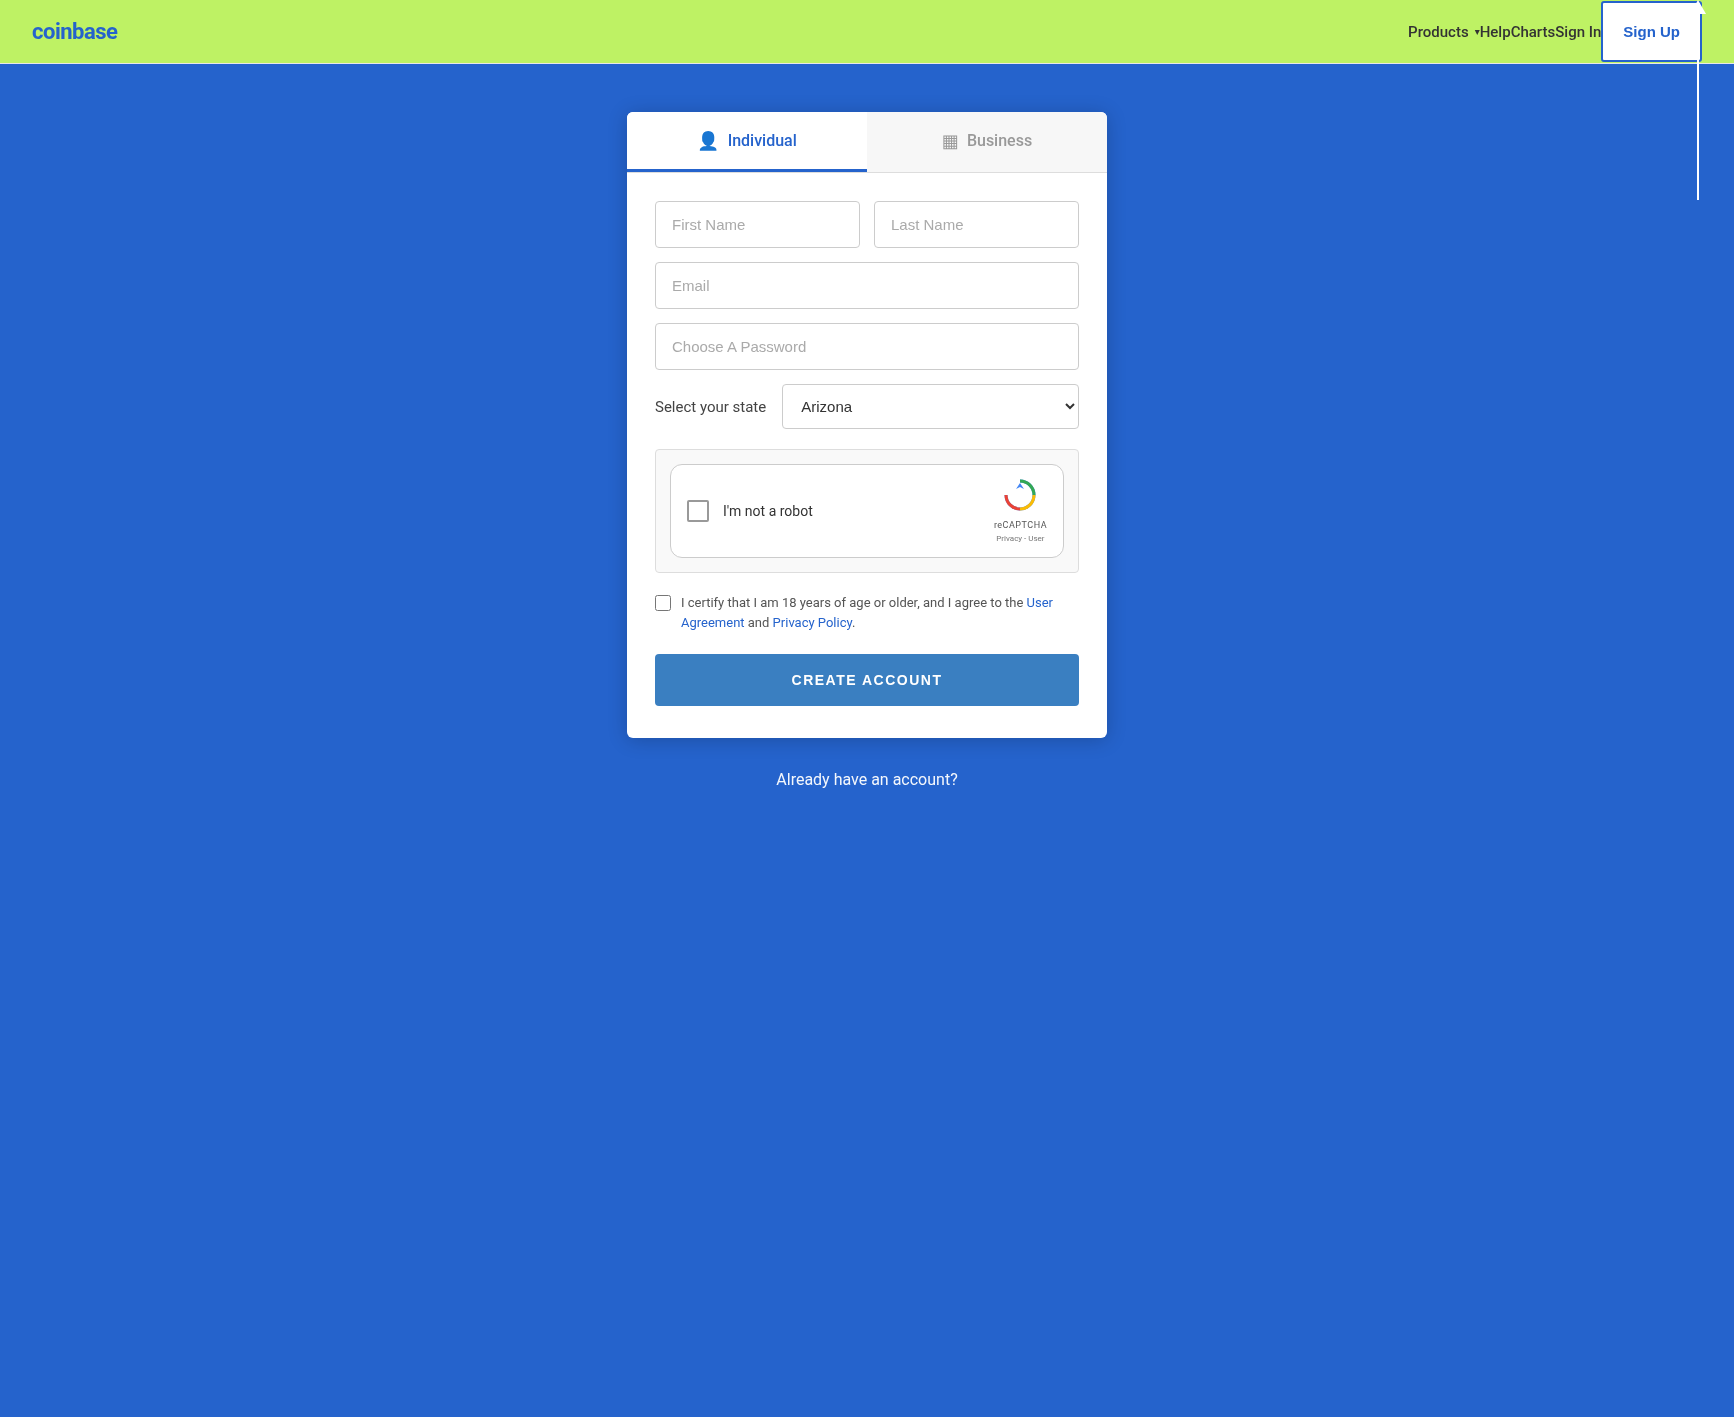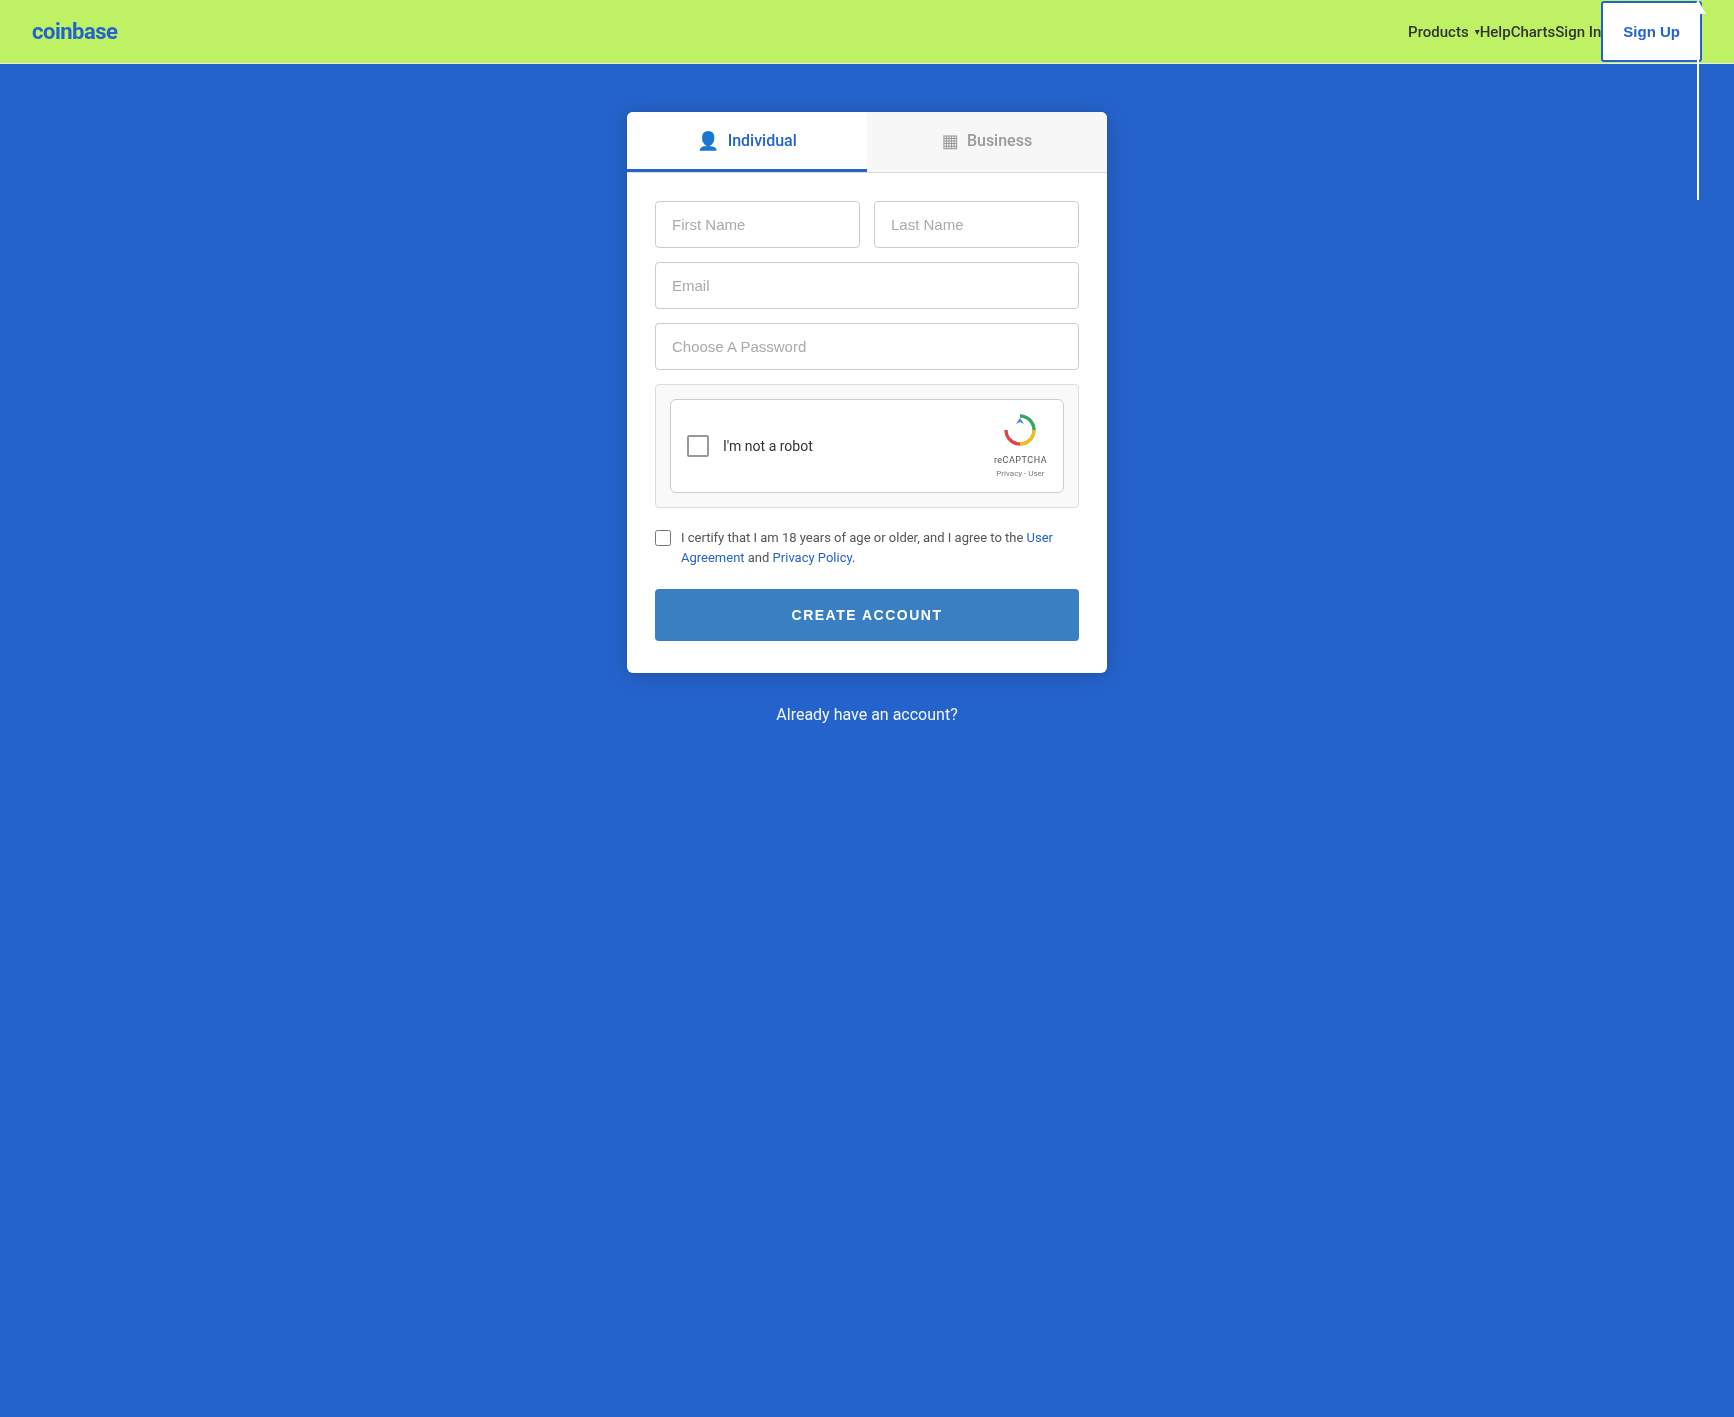"Select your state" div.state-row { html: none -> <div> <label>Select your state</label> <select> <option>Arizona</option> <option>Alabama</option> <option>Alaska</option> <option>Arkansas</option> <option>California</option> <option>Colorado</option> <option>Connecticut</option> </select> </div> }
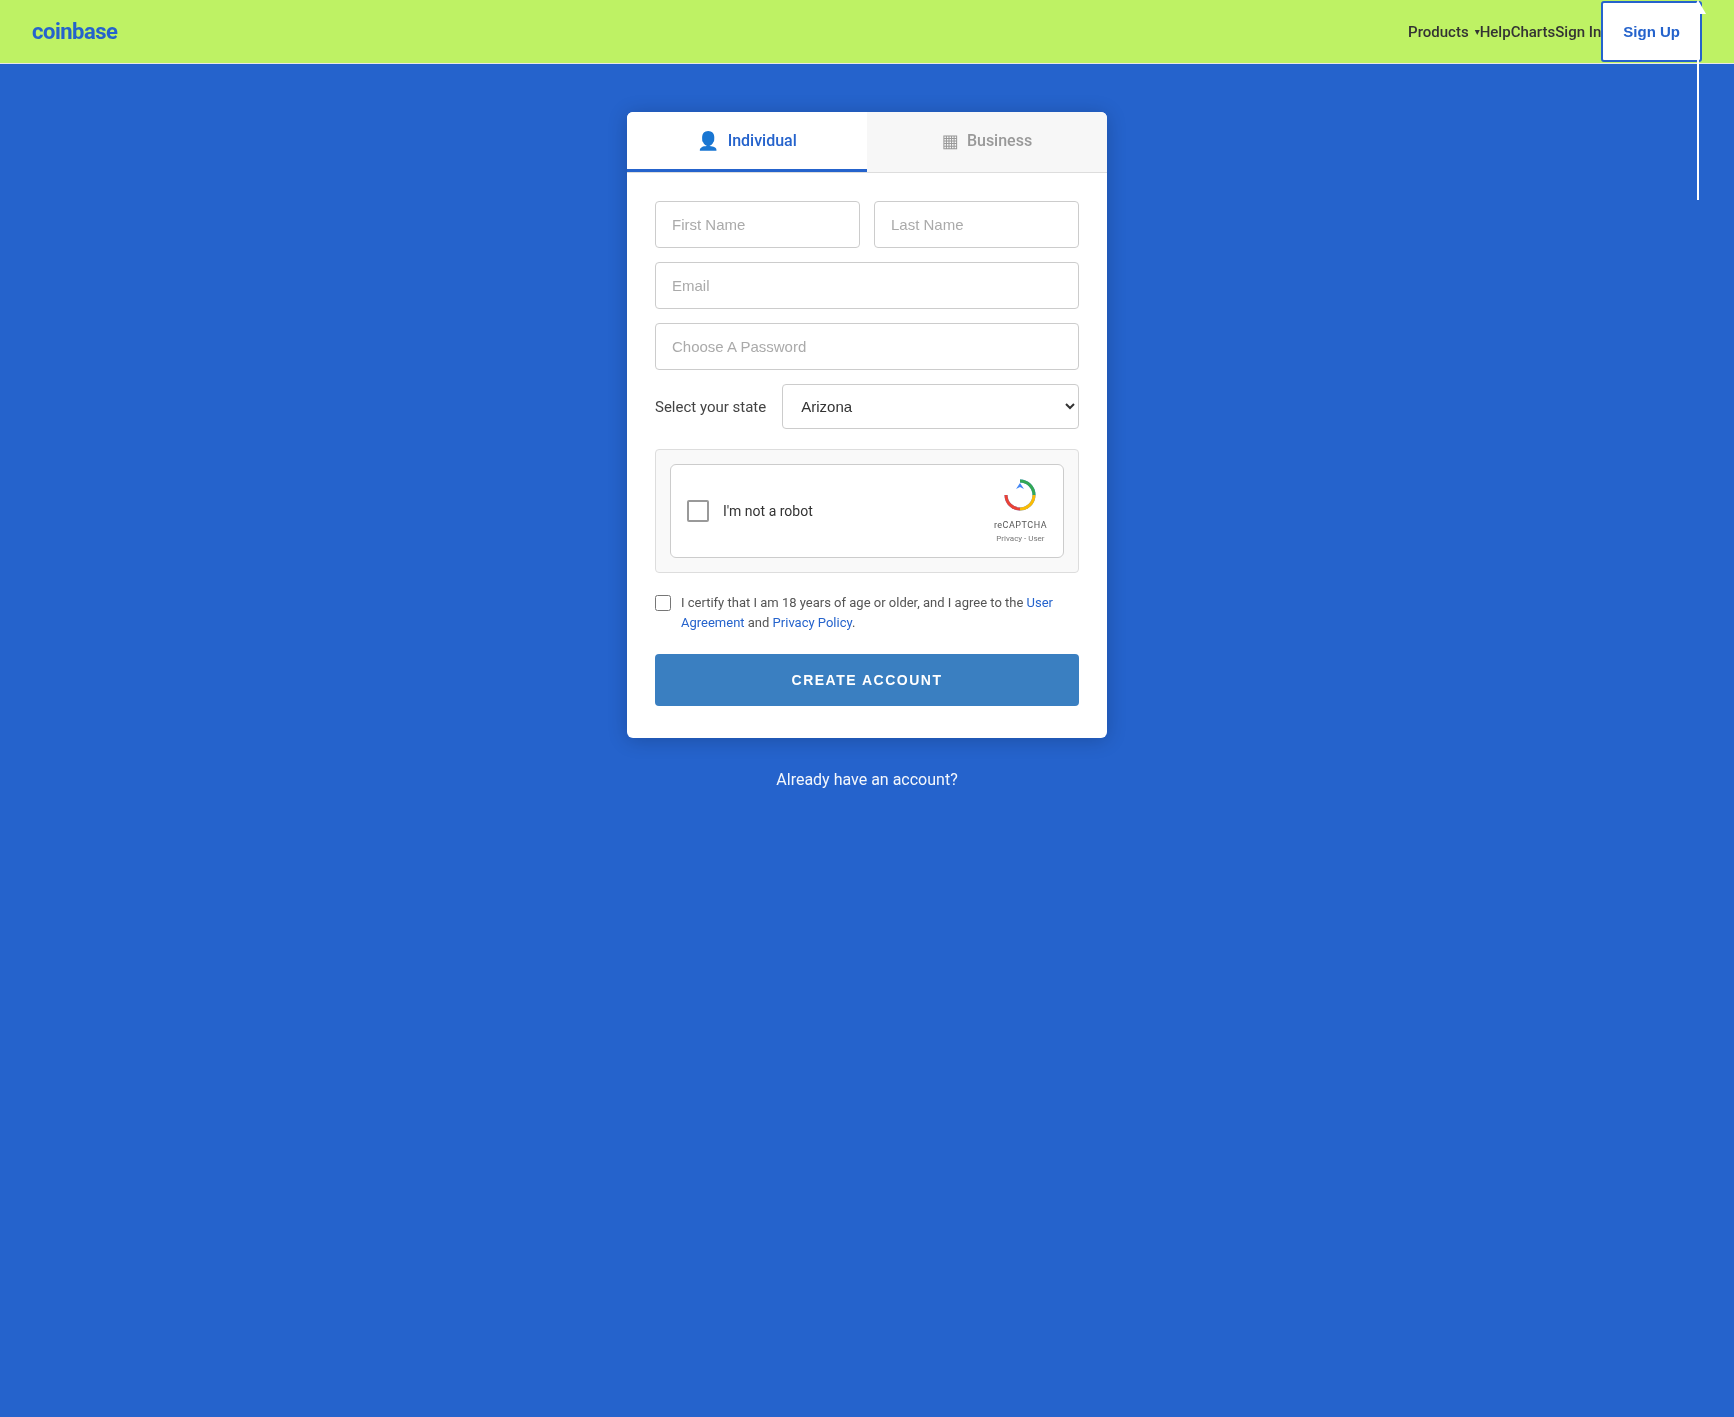"I'm not a robot" .captcha-inner { border-radius: 6px -> 12px }
